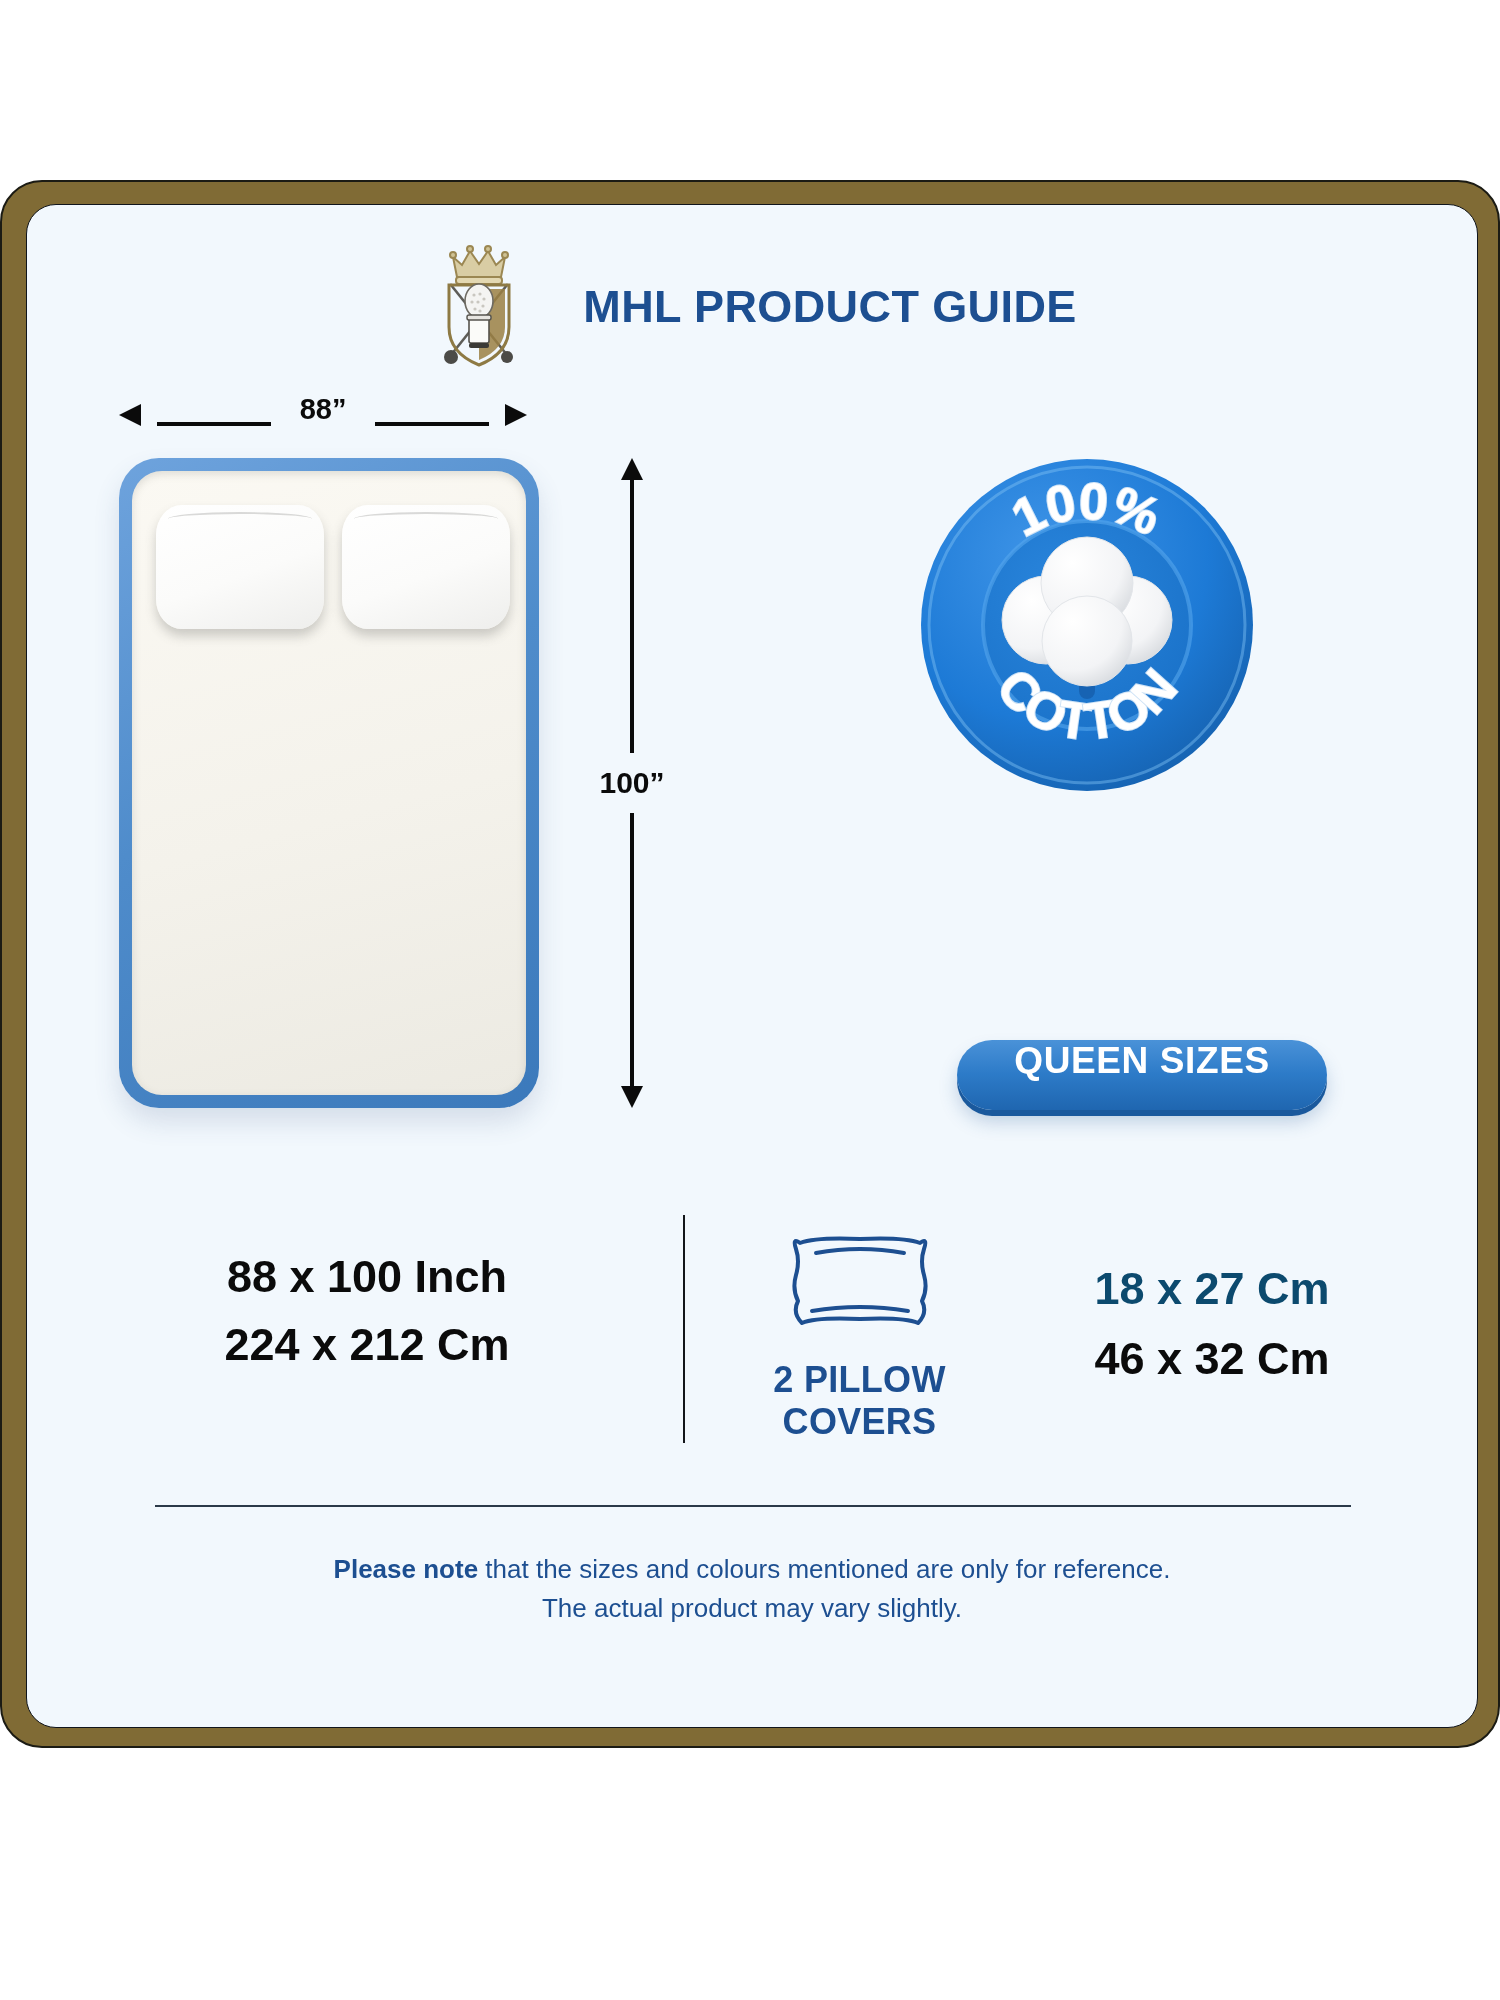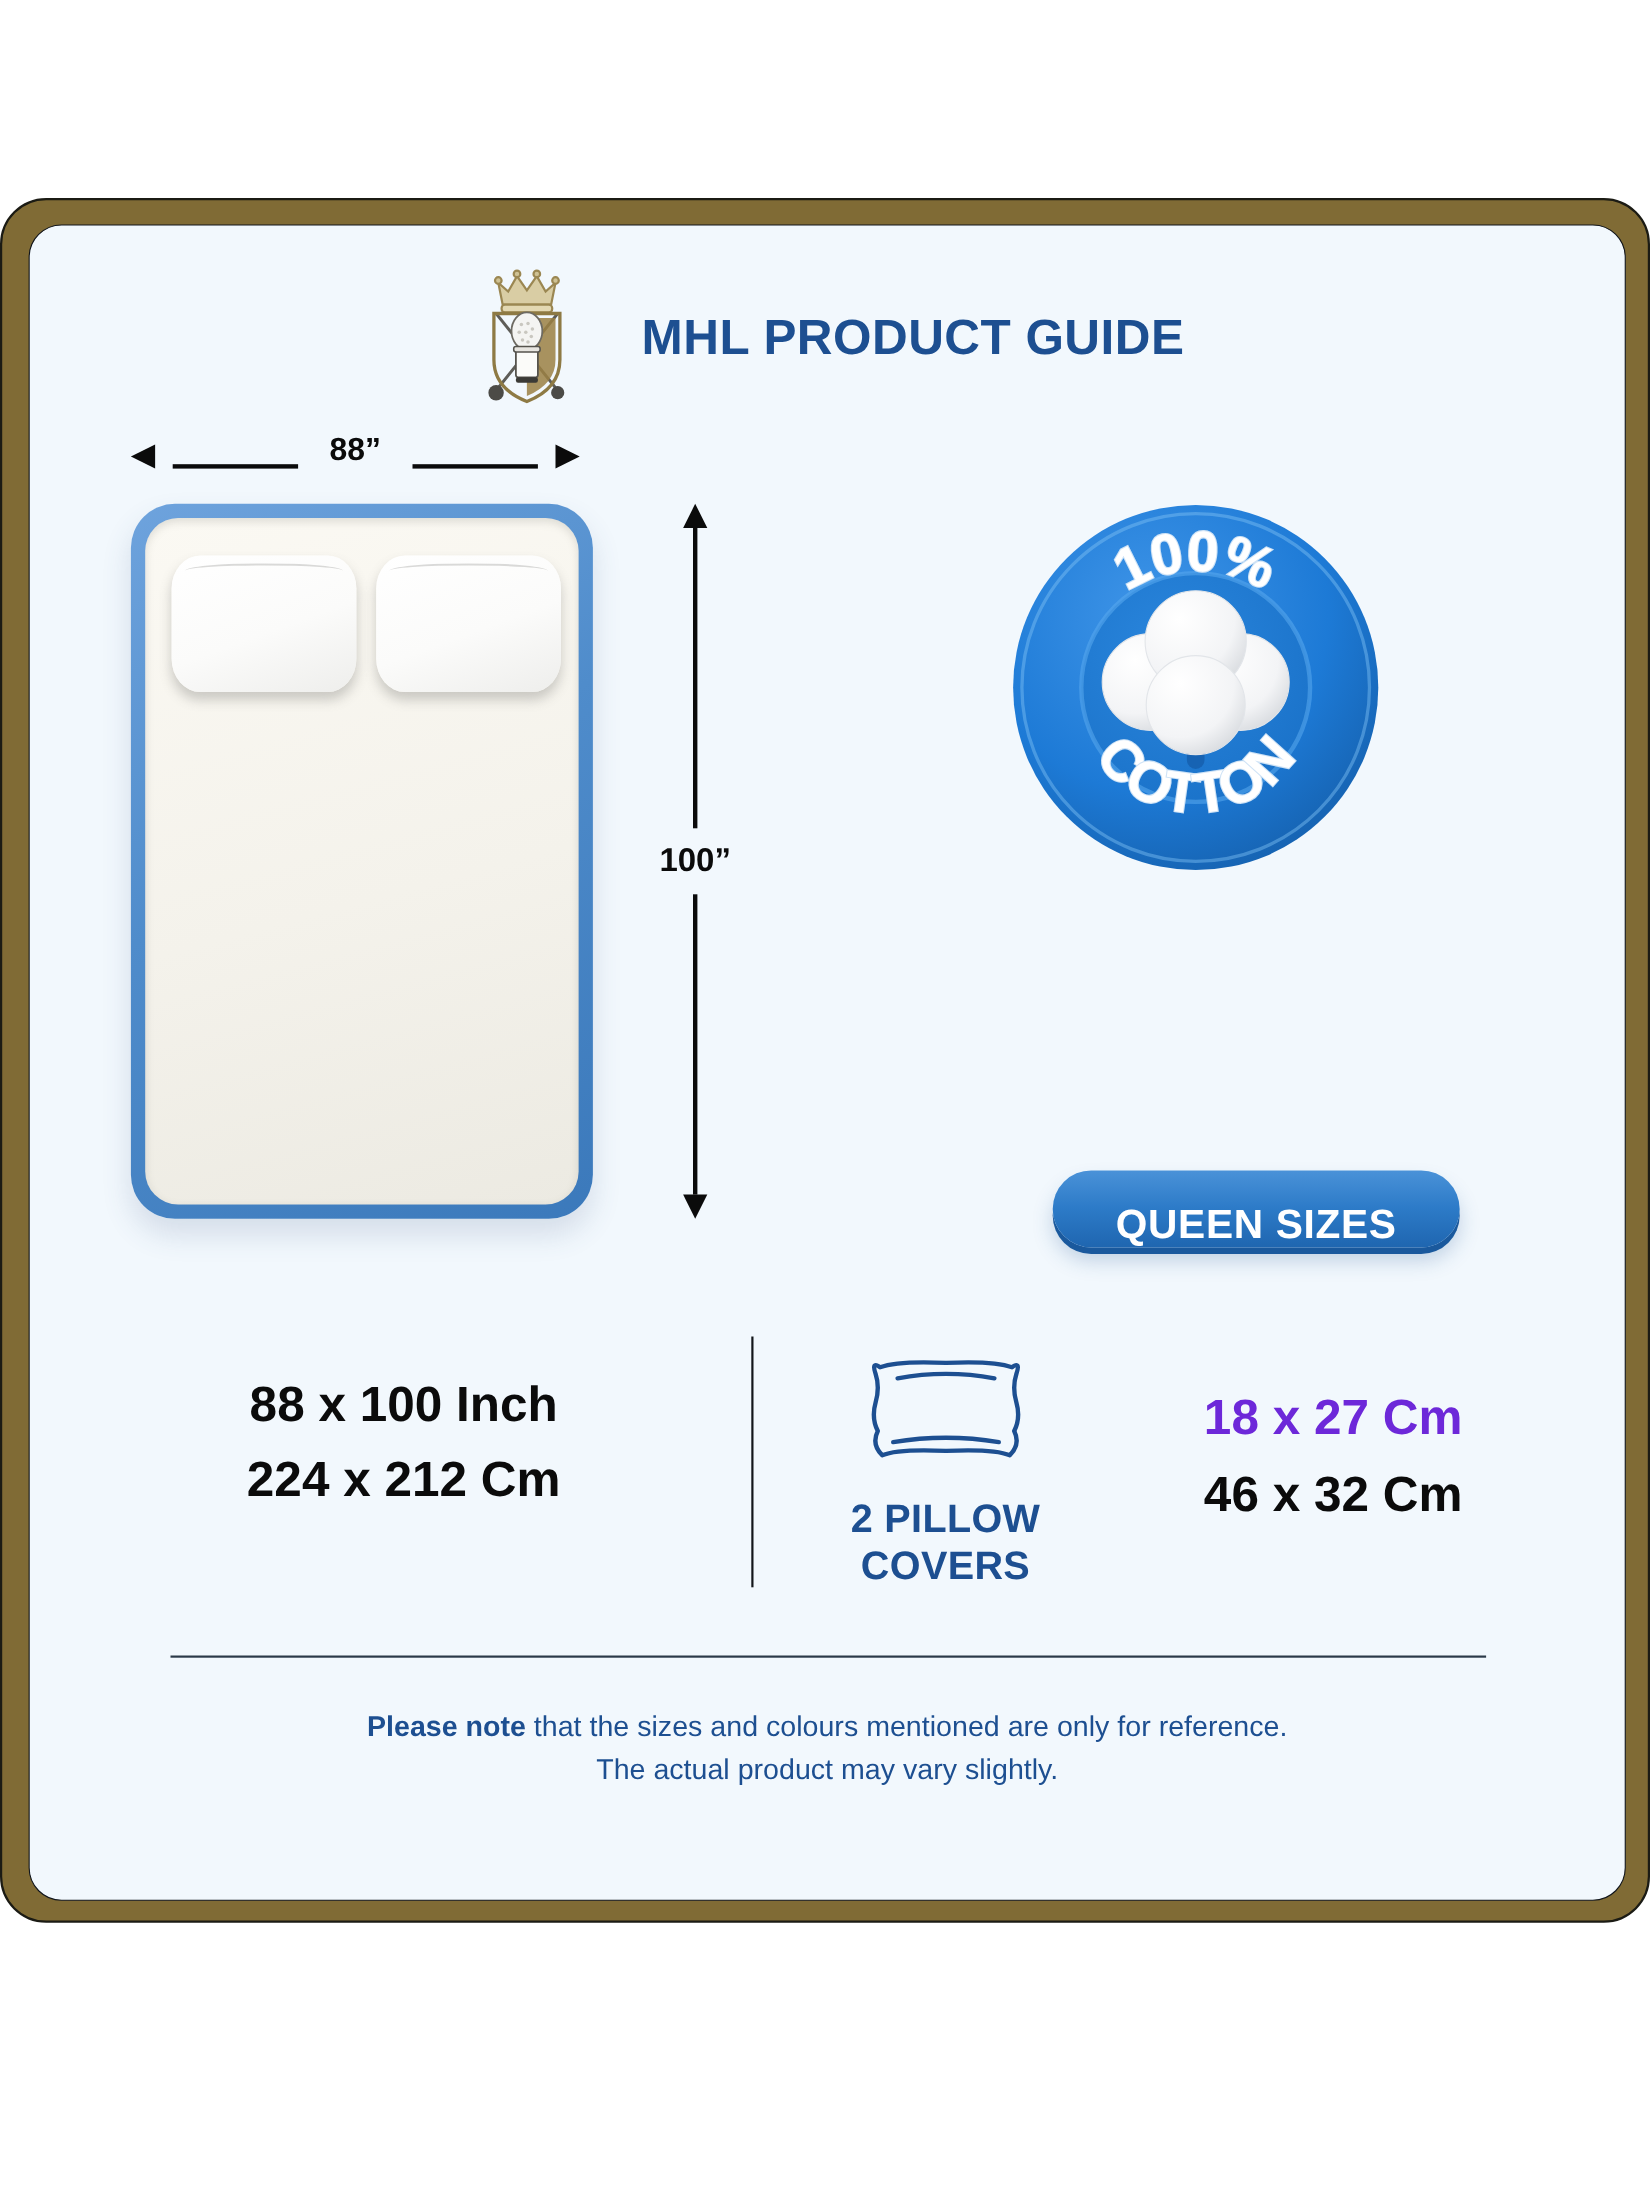"QUEEN SIZES" #queen-pill { align-items: flex-end -> flex-start; top: 859px -> 835px }
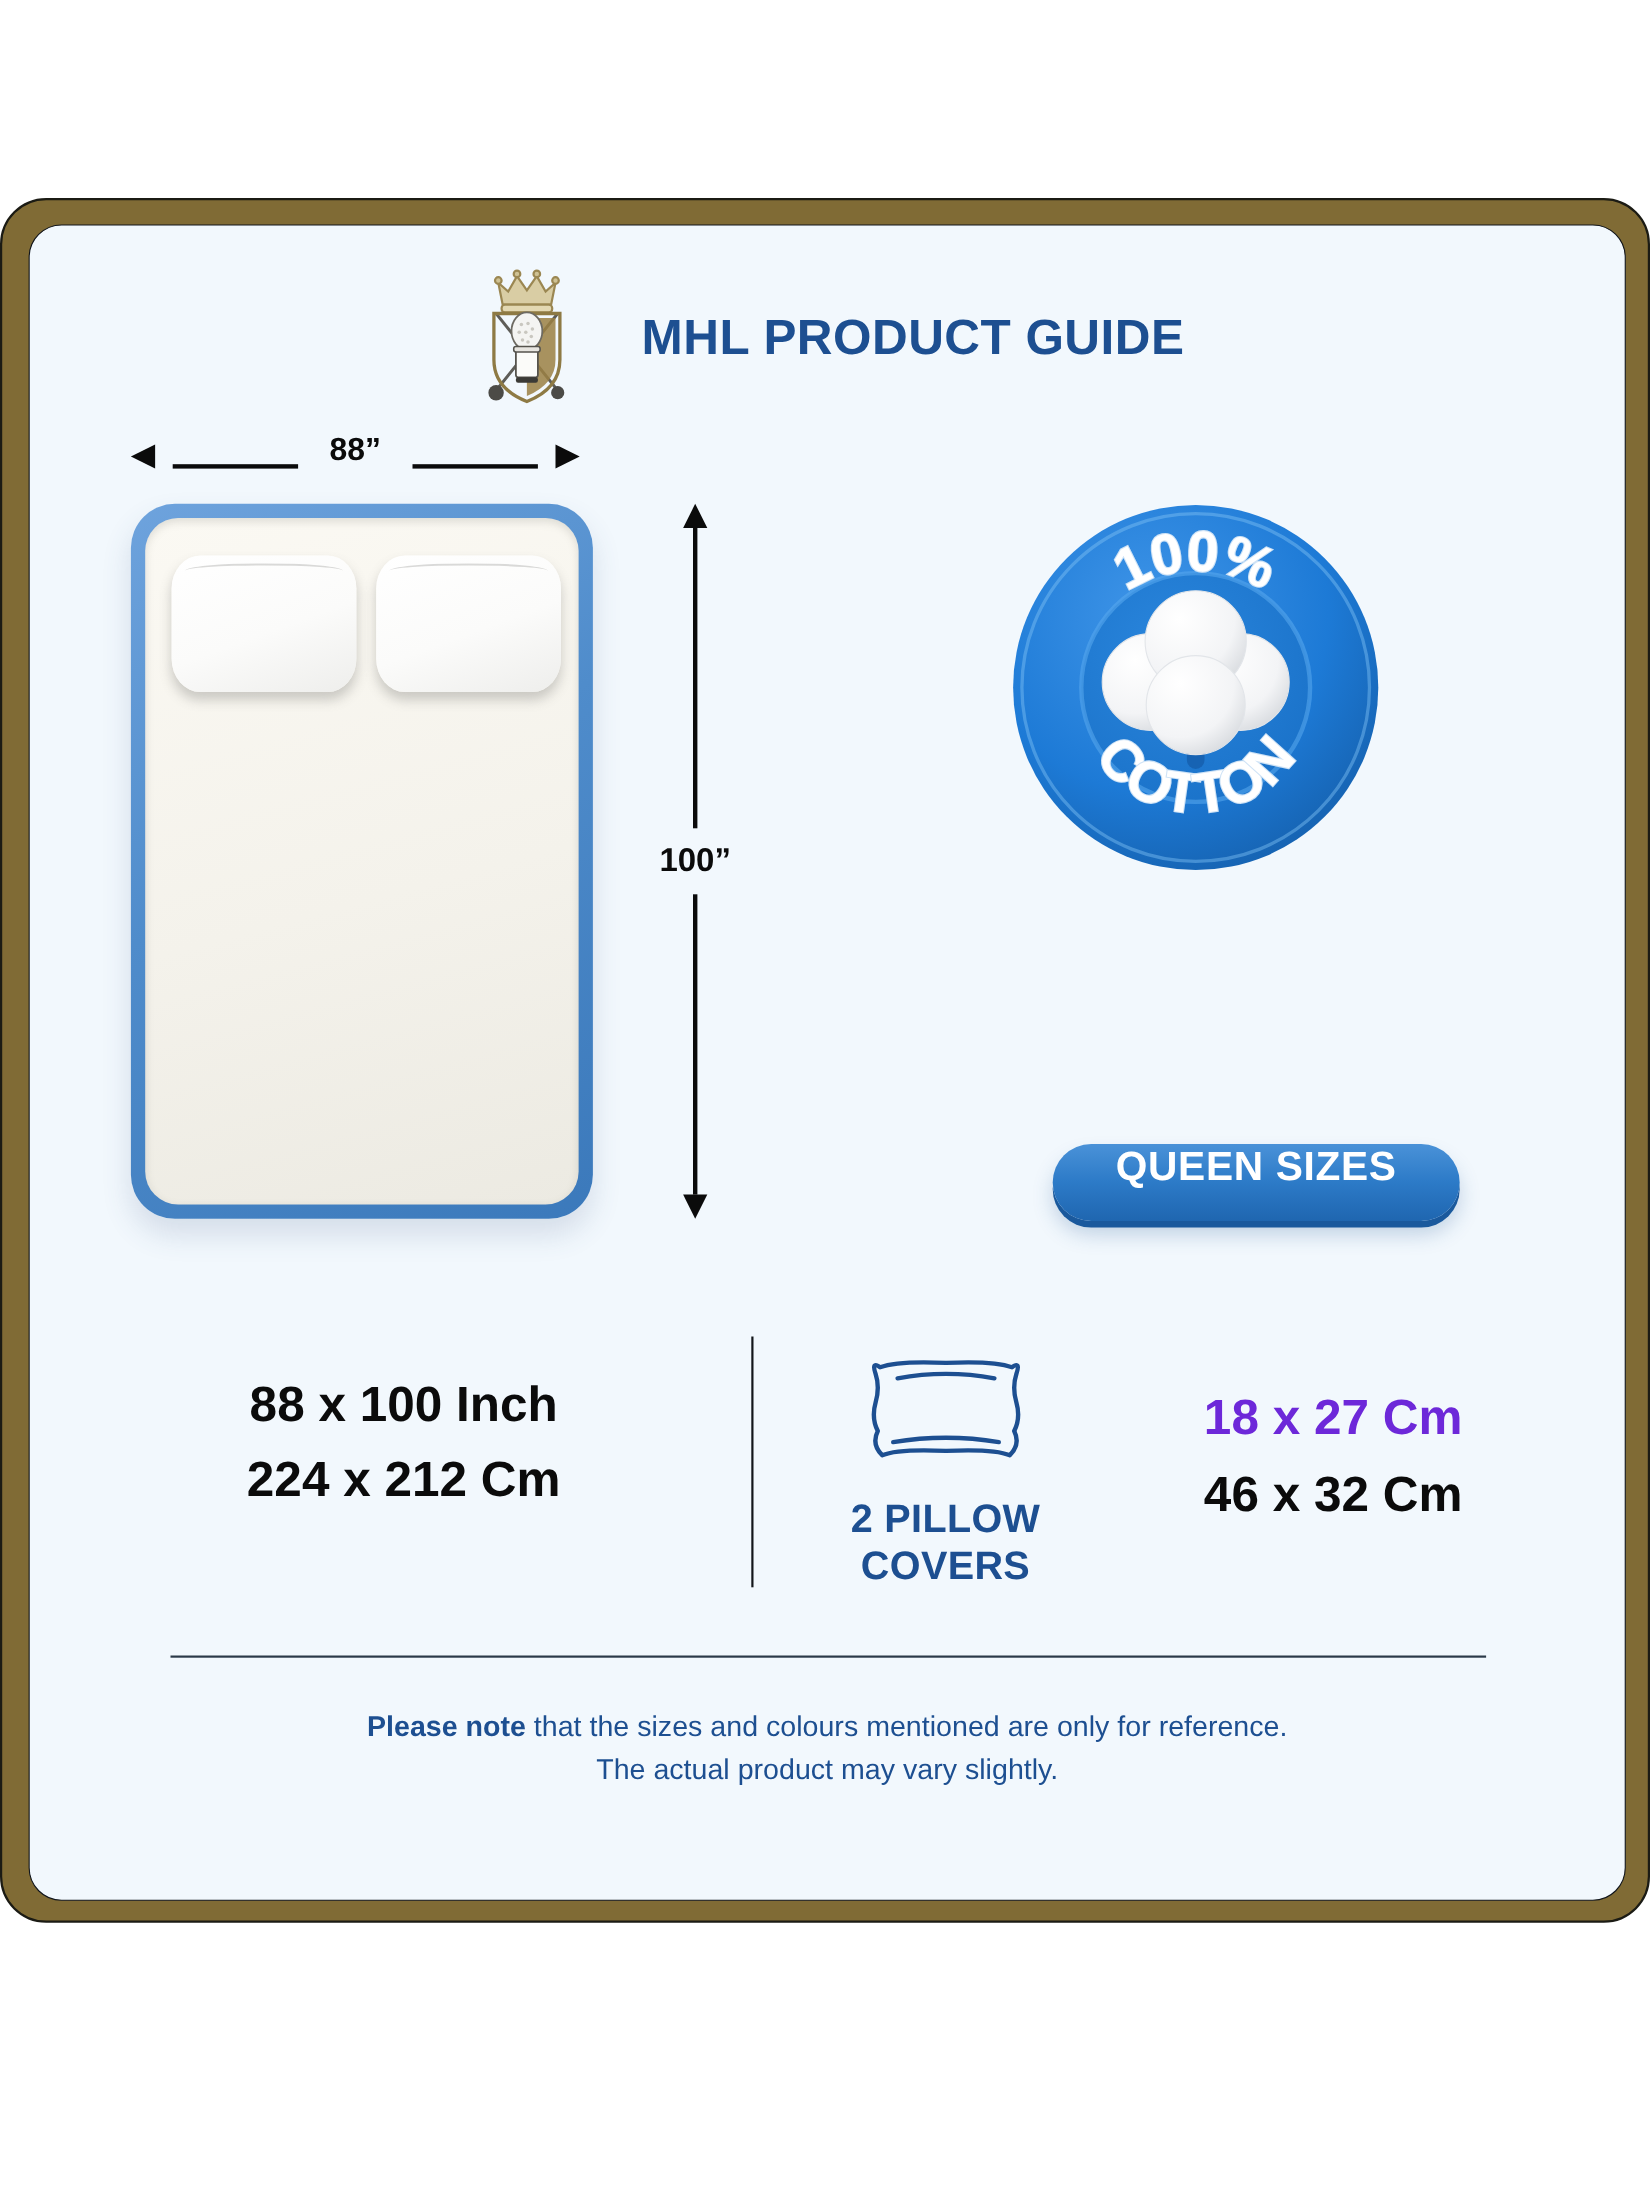"18 x 27 Cm" #pc-cm-small { color: #6d28d9 -> #0c4a6e }
